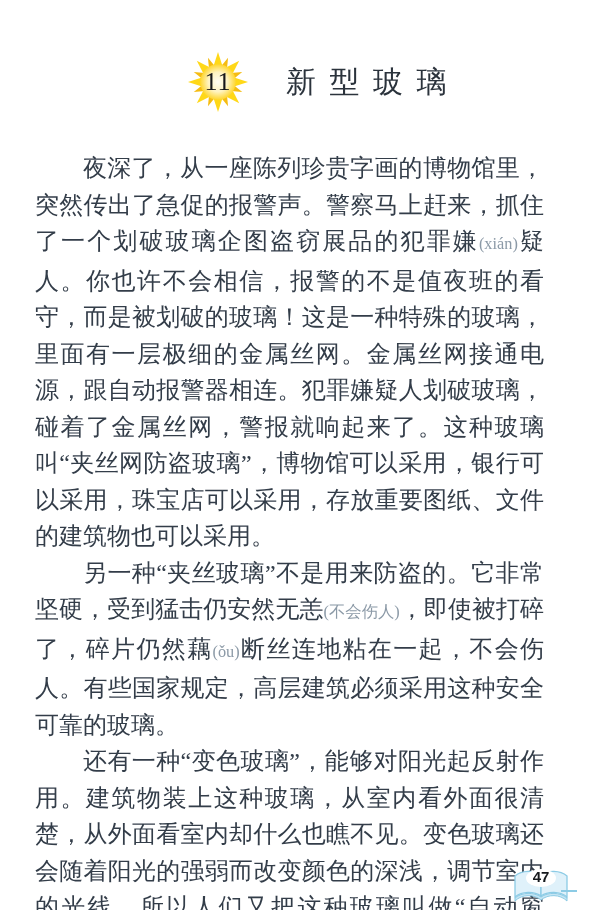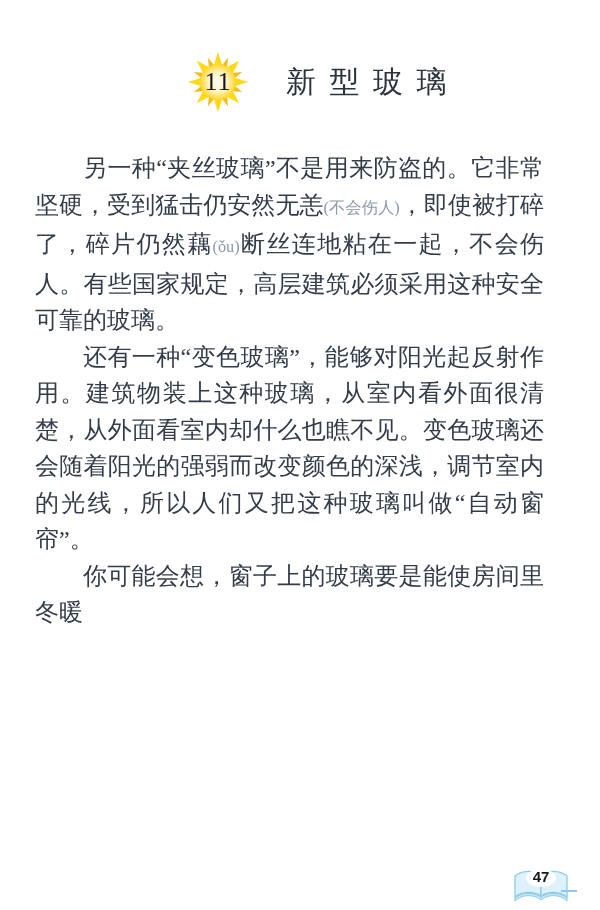"夜深了，从一座陈列珍贵字画的博物馆里，突然传出了急促的报警声。警察马上赶来，抓住" p { html: none -> <p>夜深了，从一座陈列珍贵字画的博物馆里，突然传出了急促的报警声。警察马上赶来，抓住了一个划破玻璃企图盗窃展品的犯罪嫌<span>(xián)</span>疑人。你也许不会相信，报警的不是值夜班的看守，而是被划破的玻璃！这是一种特殊的玻璃，里面有一层极细的金属丝网。金属丝网接通电源，跟自动报警器相连。犯罪嫌疑人划破玻璃，碰着了金属丝网，警报就响起来了。这种玻璃叫“夹丝网防盗玻璃”，博物馆可以采用，银行可以采用，珠宝店可以采用，存放重要图纸、文件的建筑物也可以采用。</p> }
